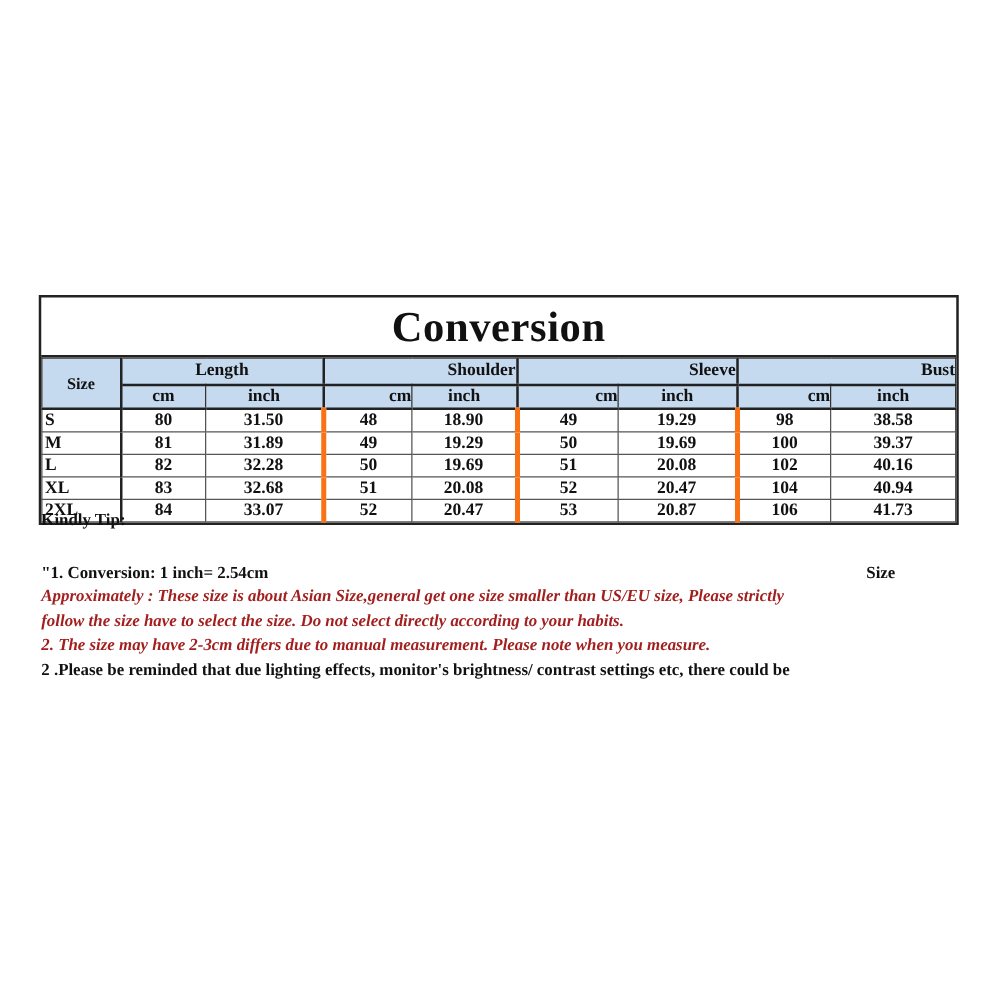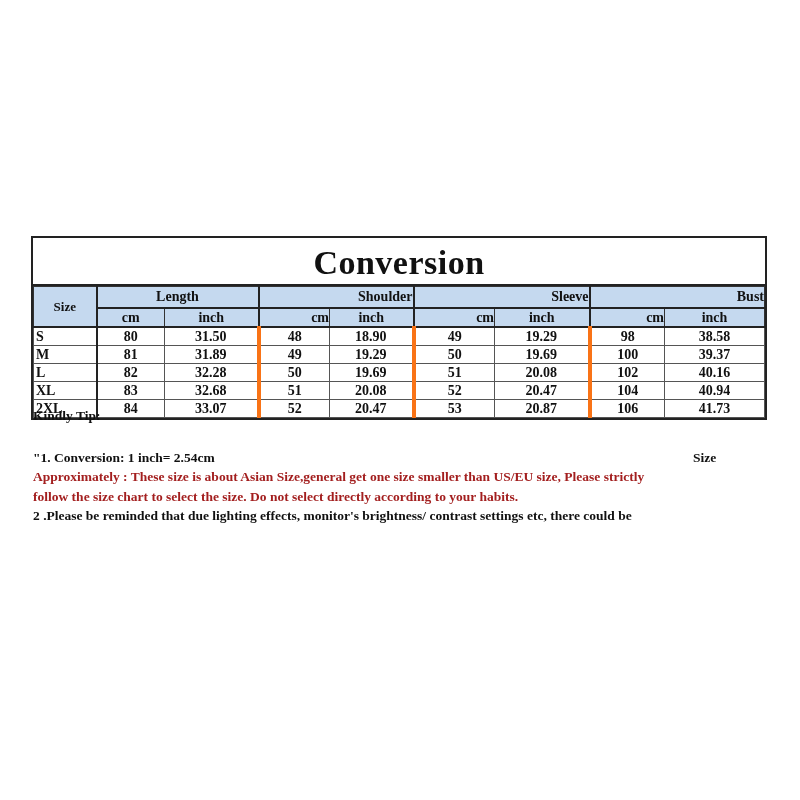"Approximately : These size is" .red { font-style: none -> italic }
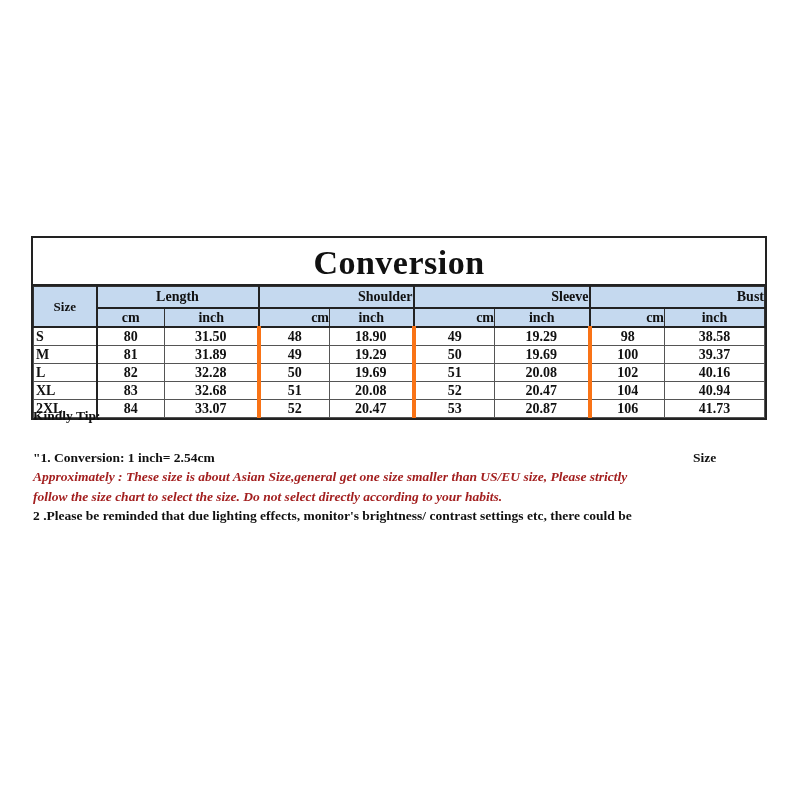"follow the size chart to" div.red { text: chart -> have }
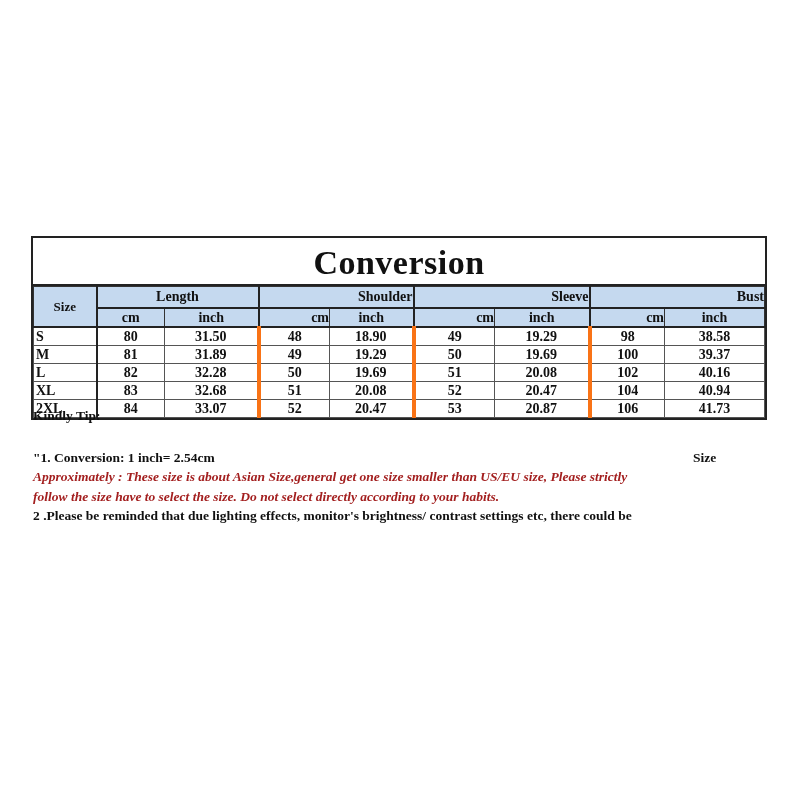"2. The size may have" div.red { html: none -> <div>2. The size may have 2-3cm differs due to manual measurement. Please note when you measure.</div> }
